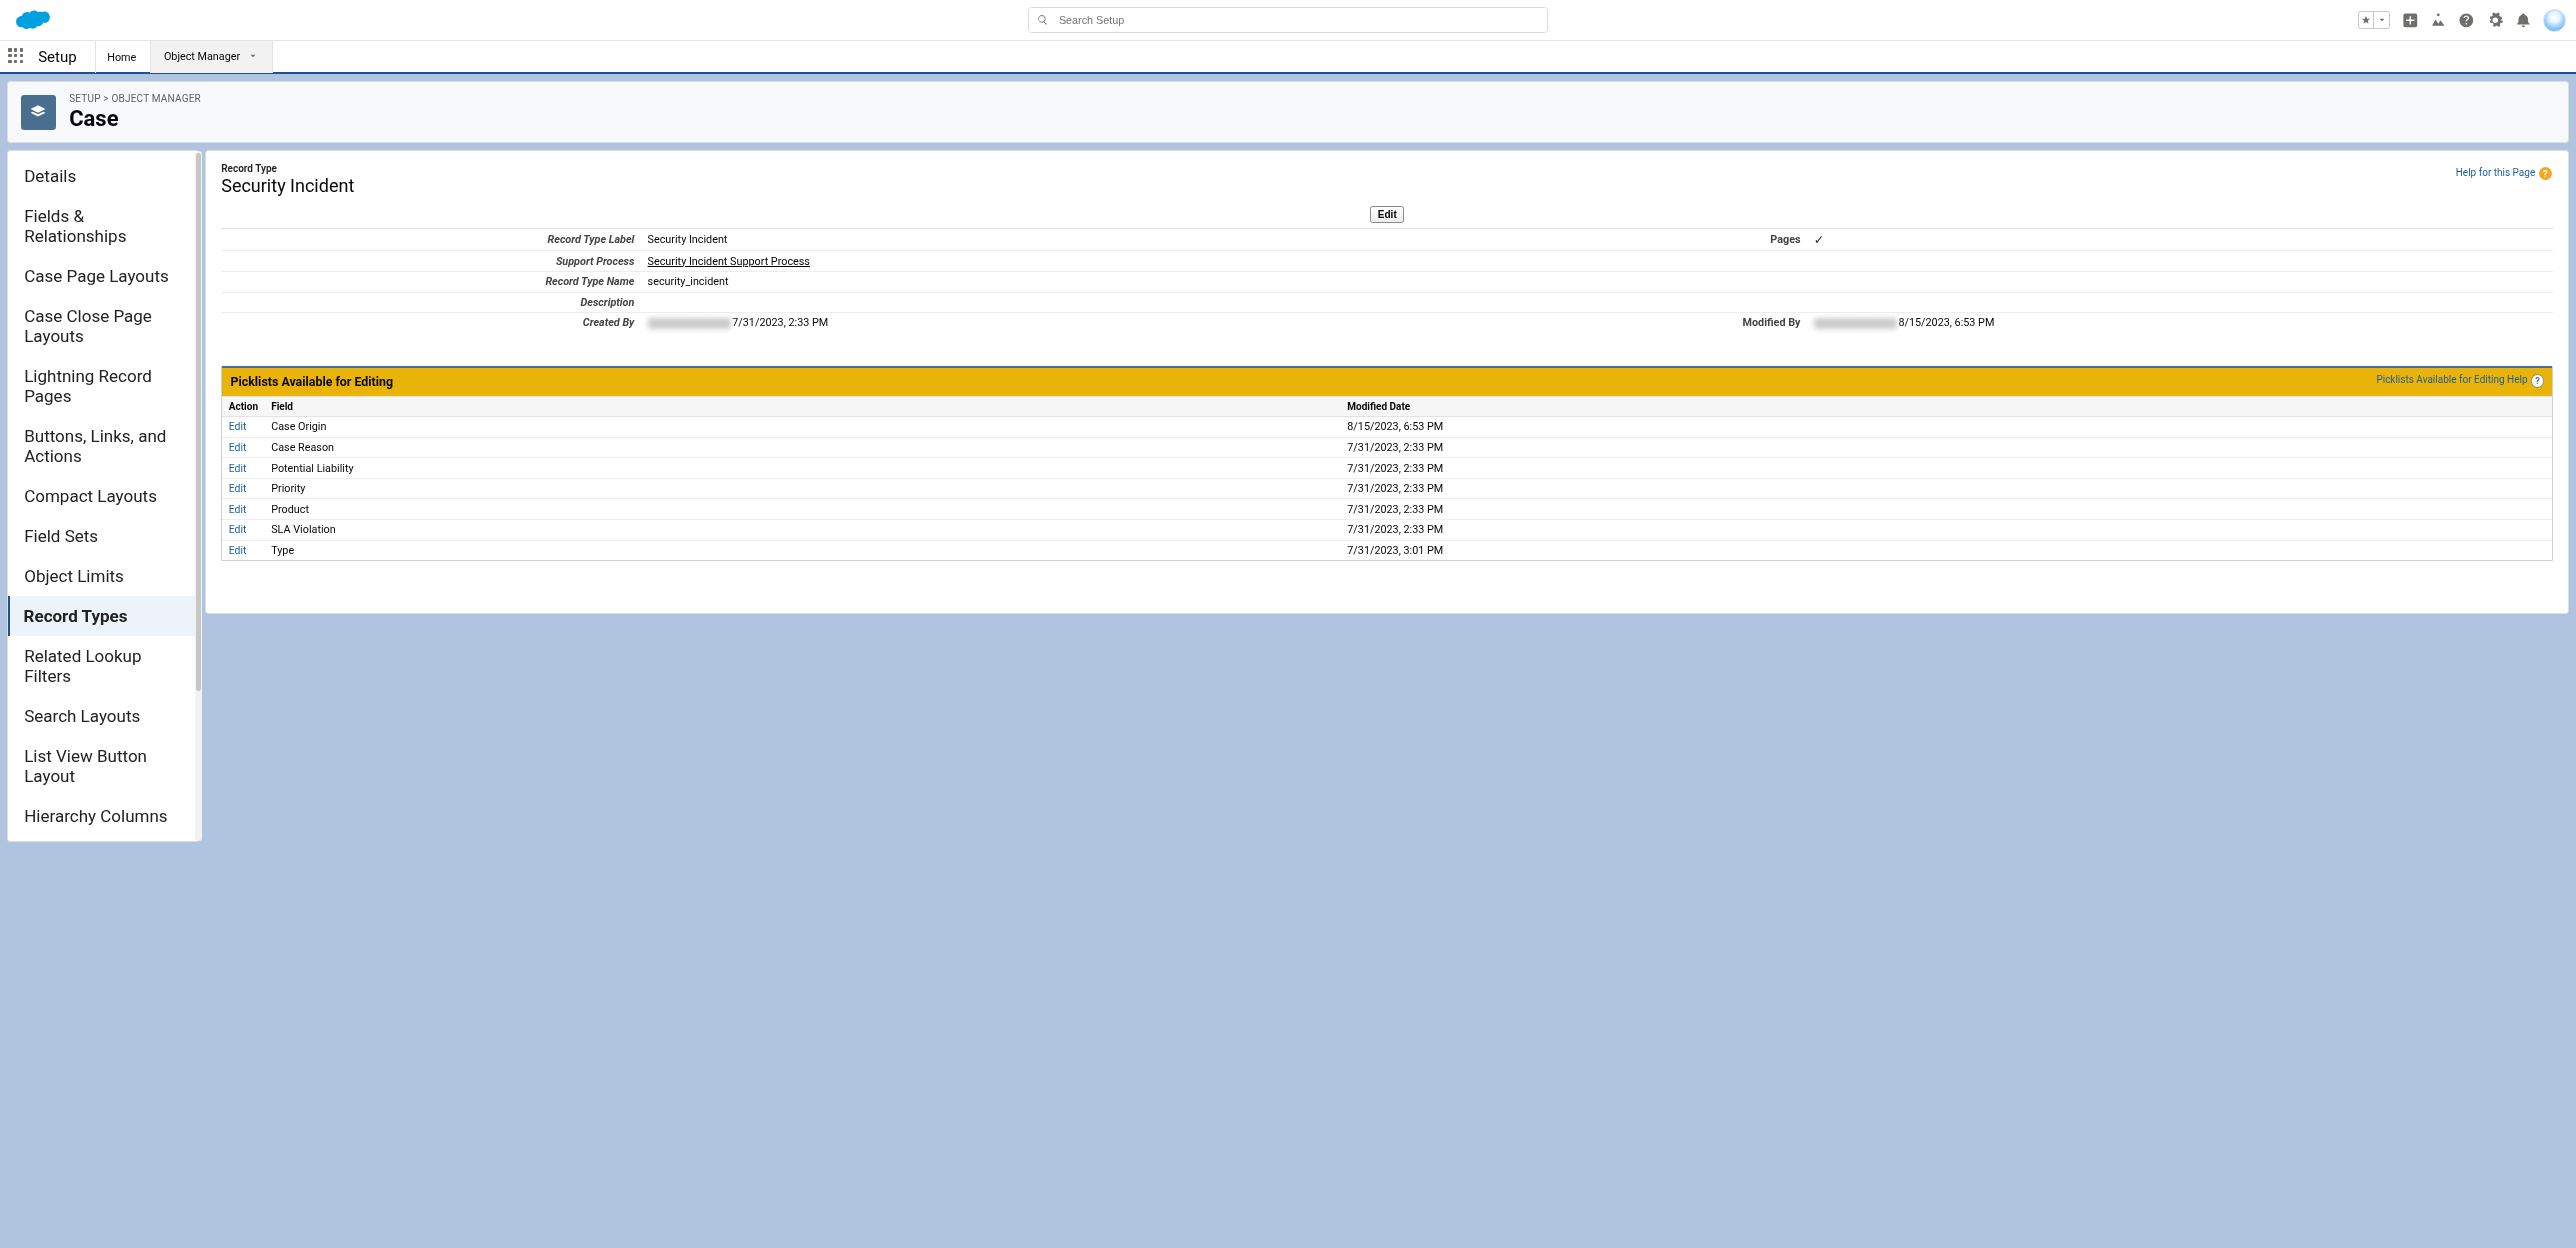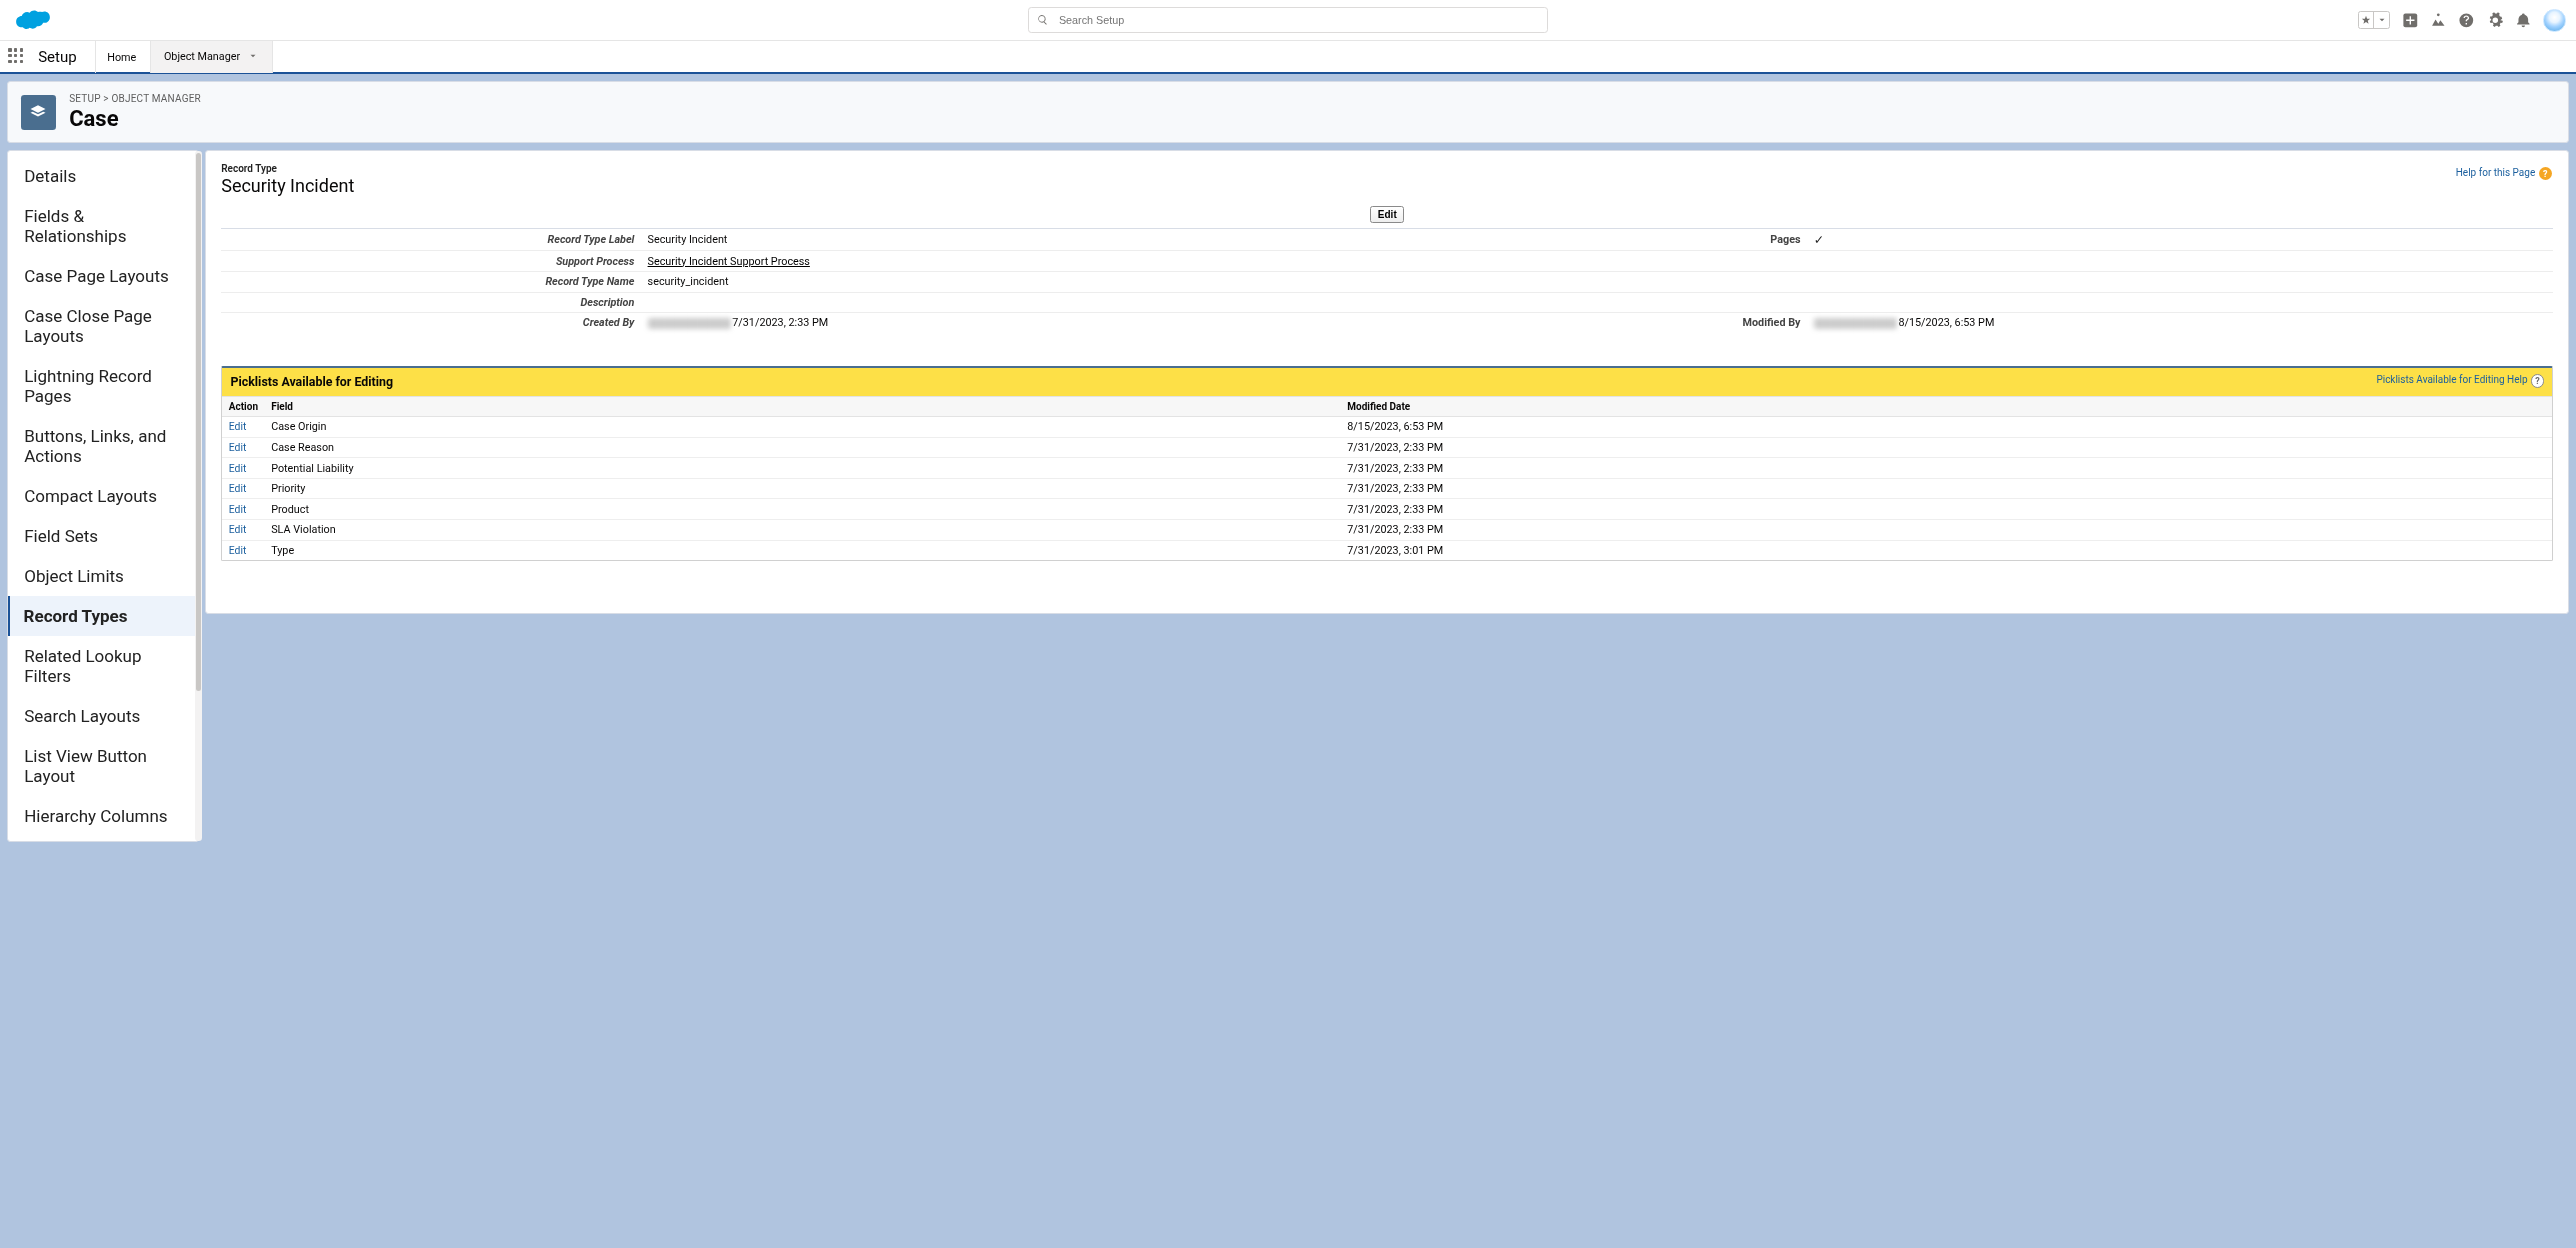"Picklists Available for Editing" .pl-header { background: #fde047 -> #eab308 }
